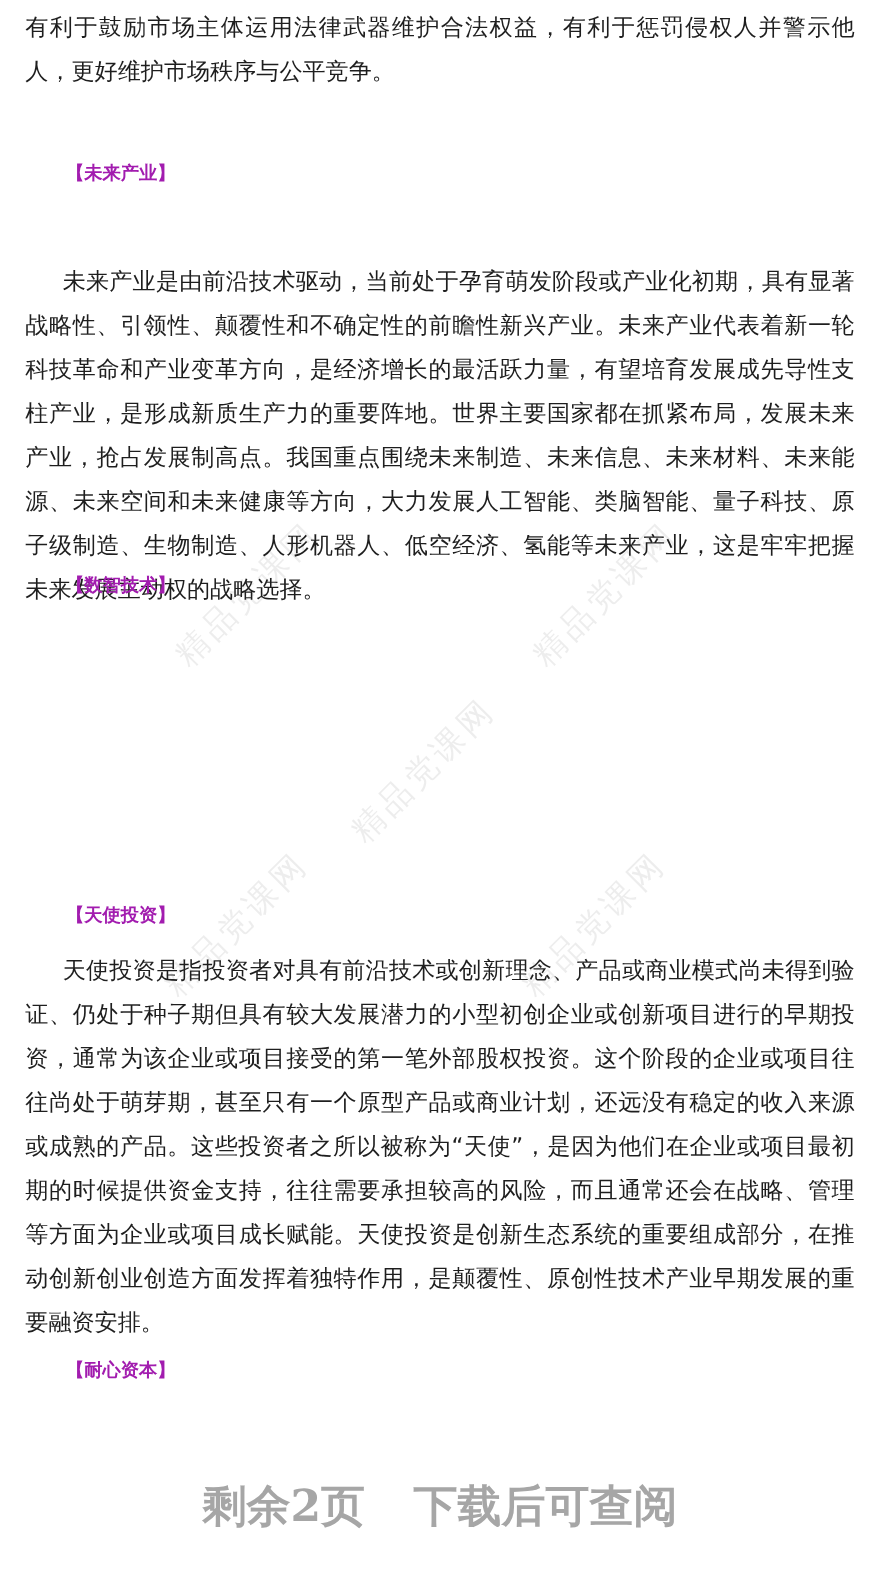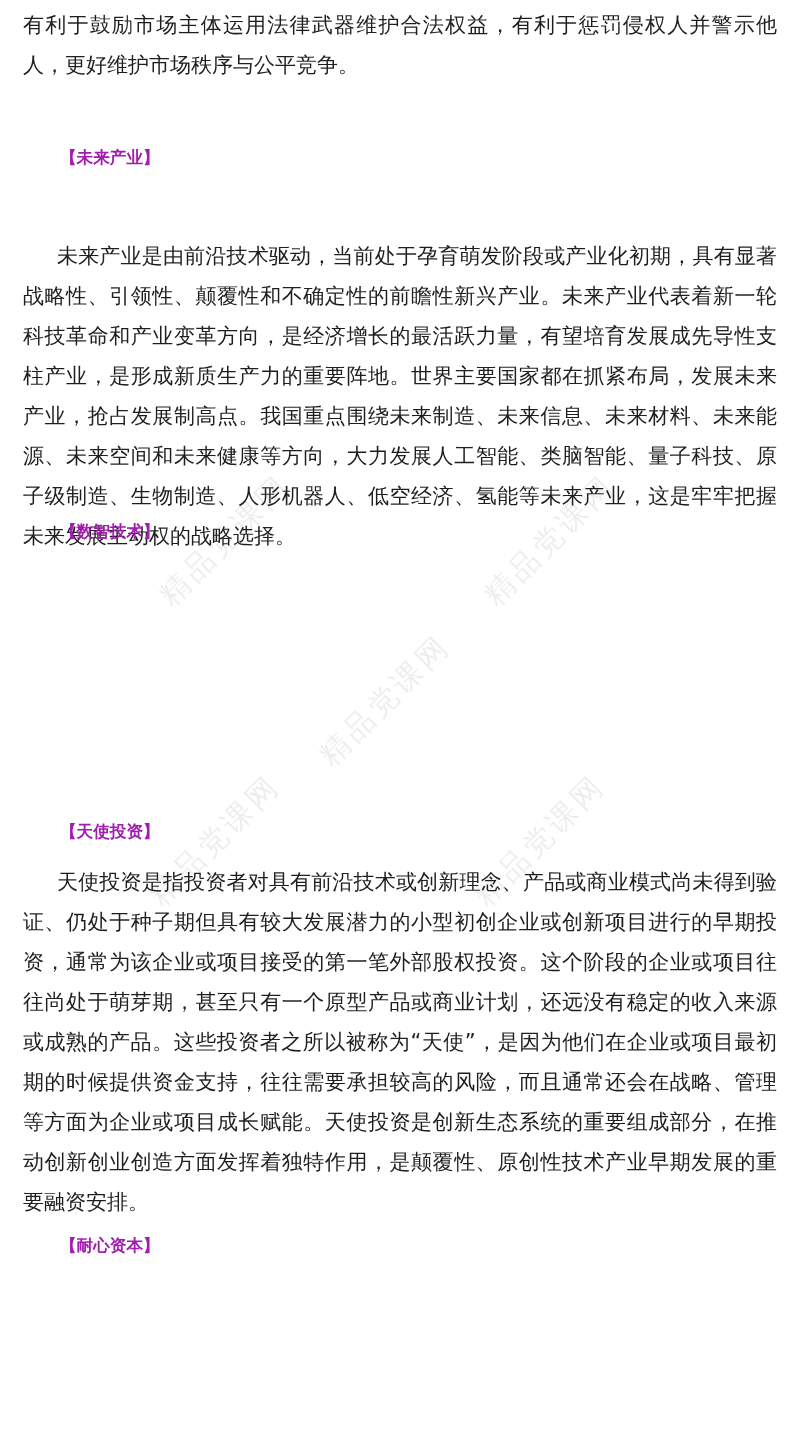"剩余2页 下载后可查阅" div.more-banner { html: none -> <div> <span>剩余2页</span><span></span><span>下载后可查阅</span> </div> }
